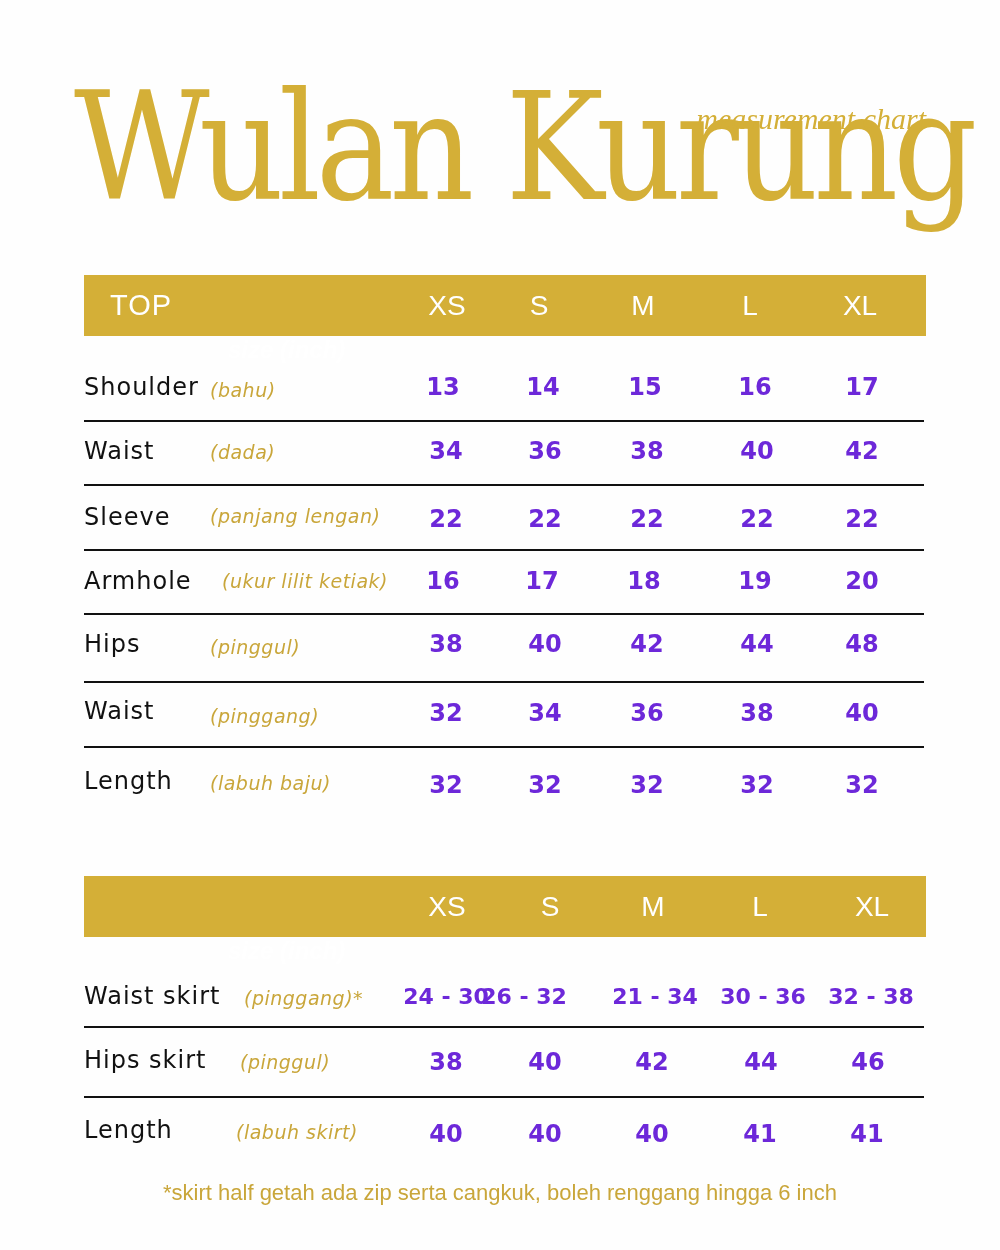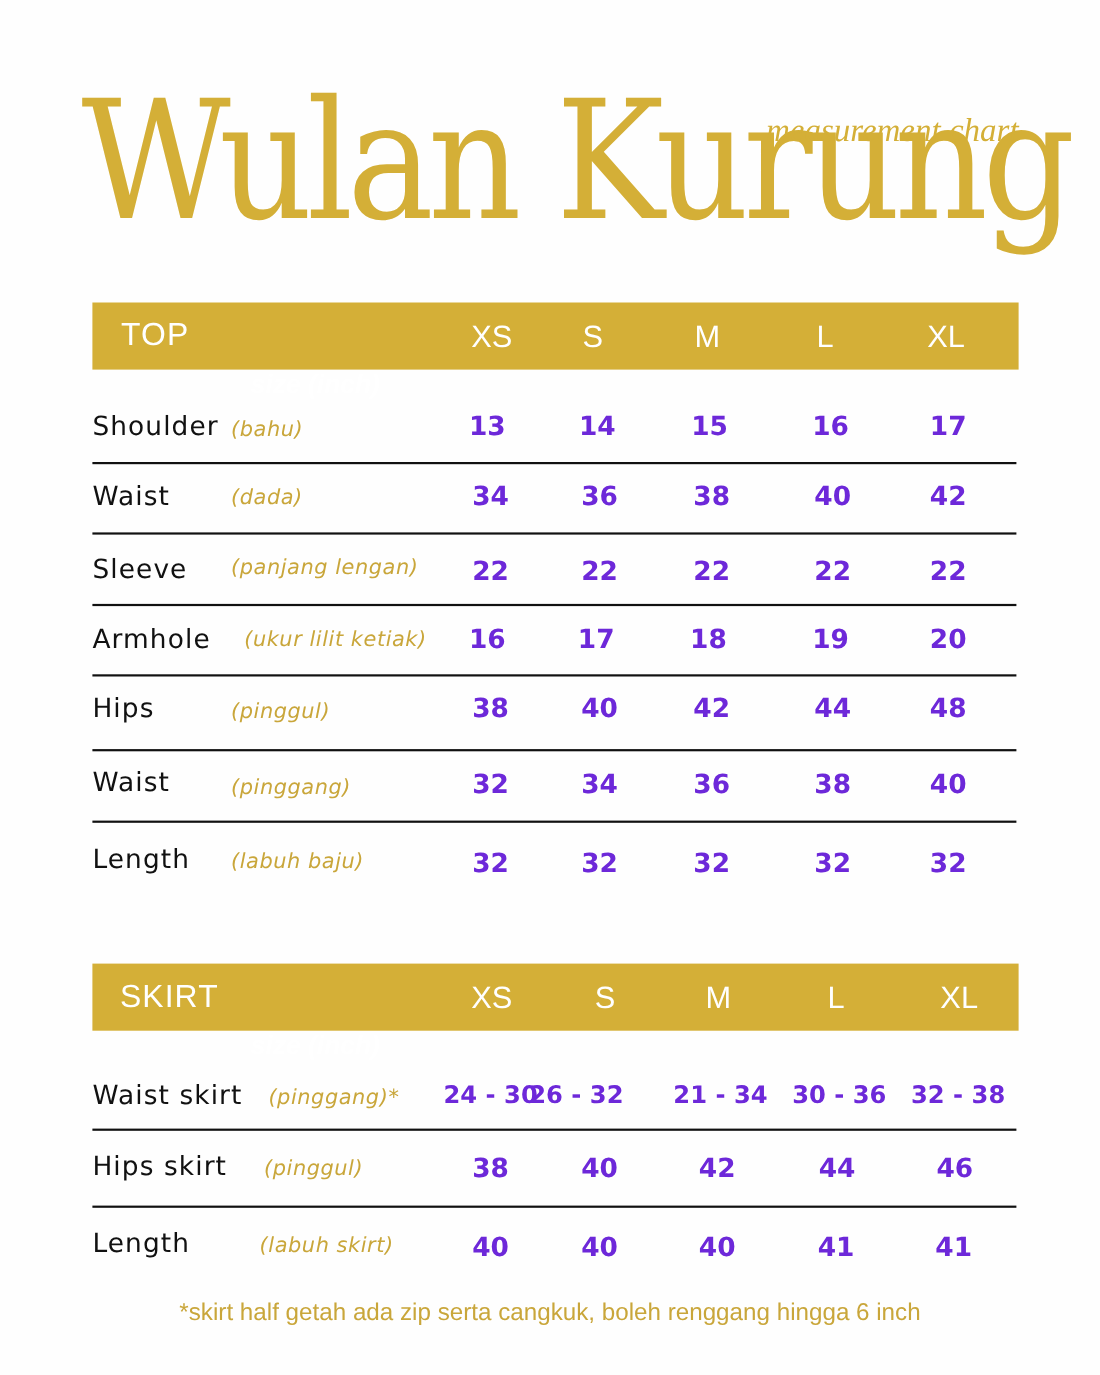"SKIRT" span.cell { html: <span>SKIRT</span> -> none }
